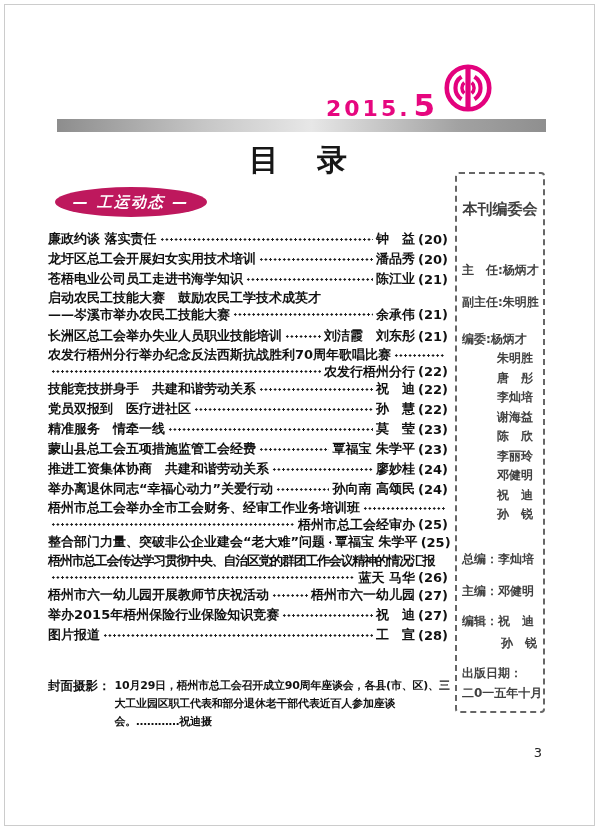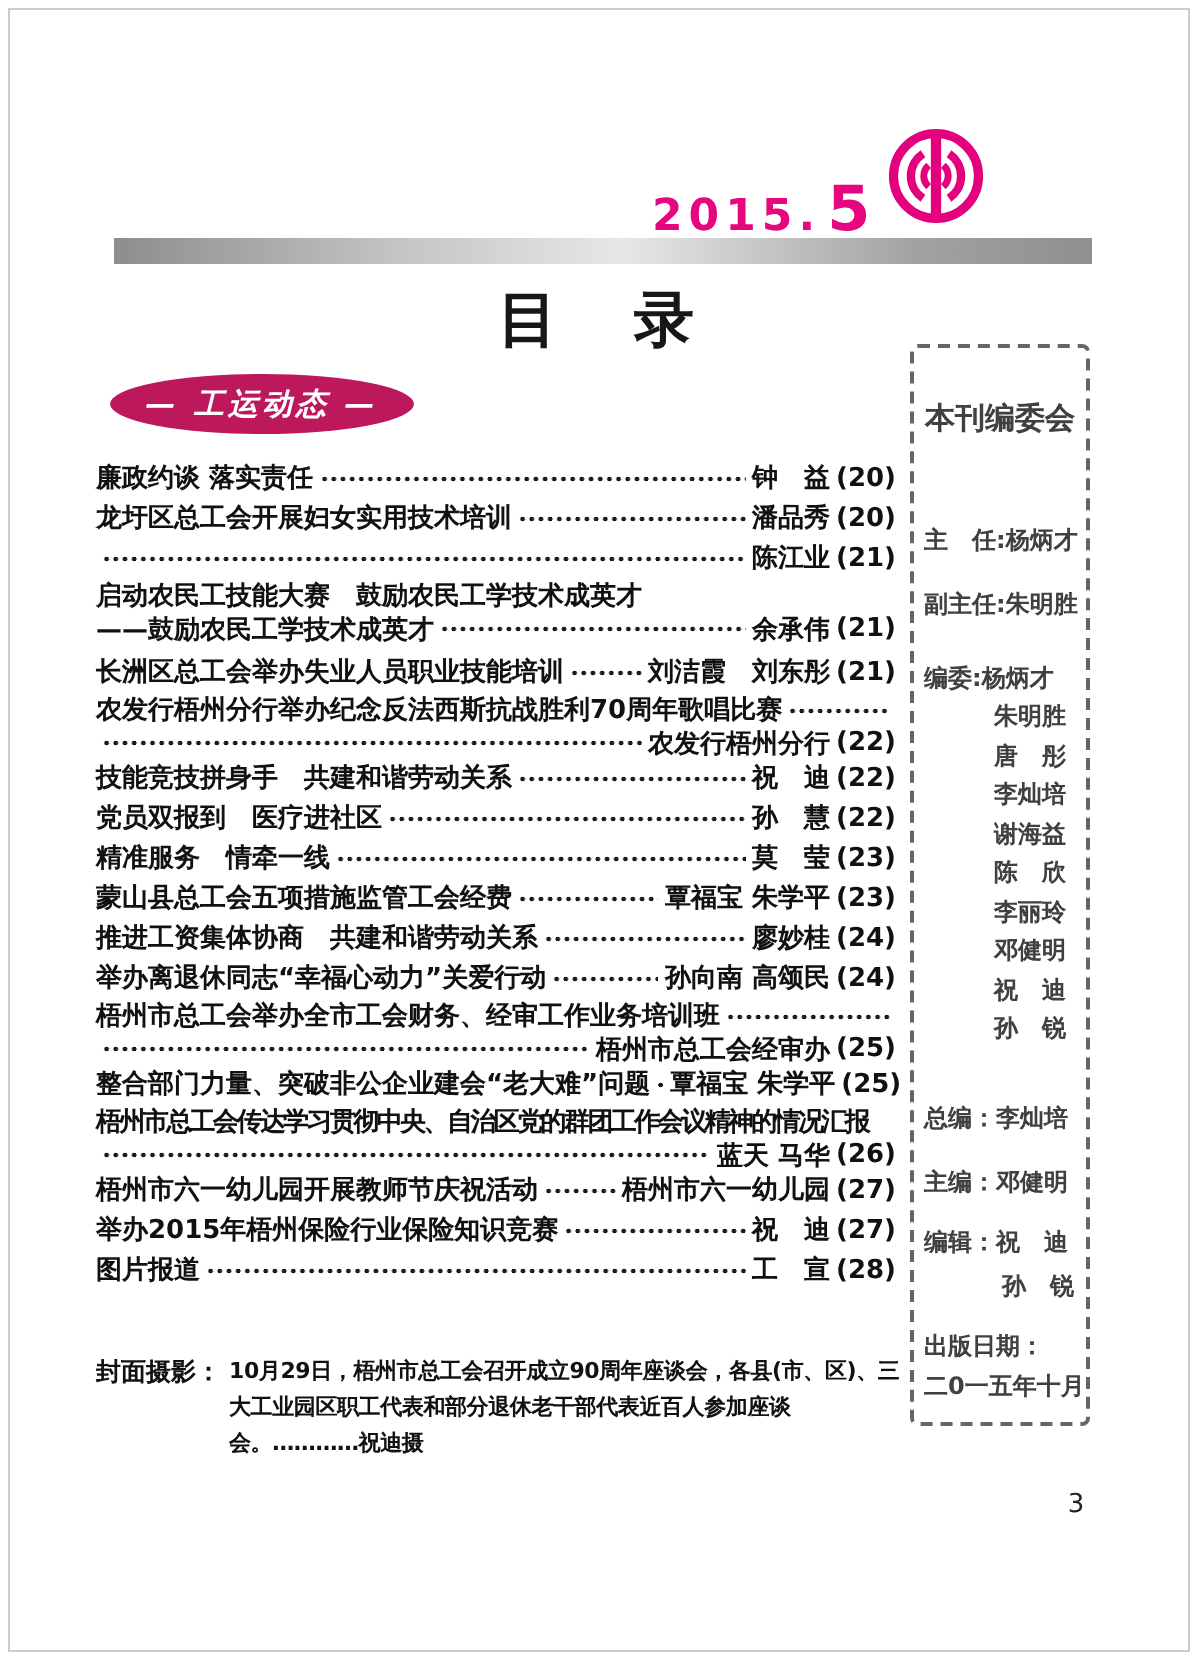"苍梧电业公司员工走进书海学知识" span.t { html: none -> <span>苍梧电业公司员工走进书海学知识</span> }
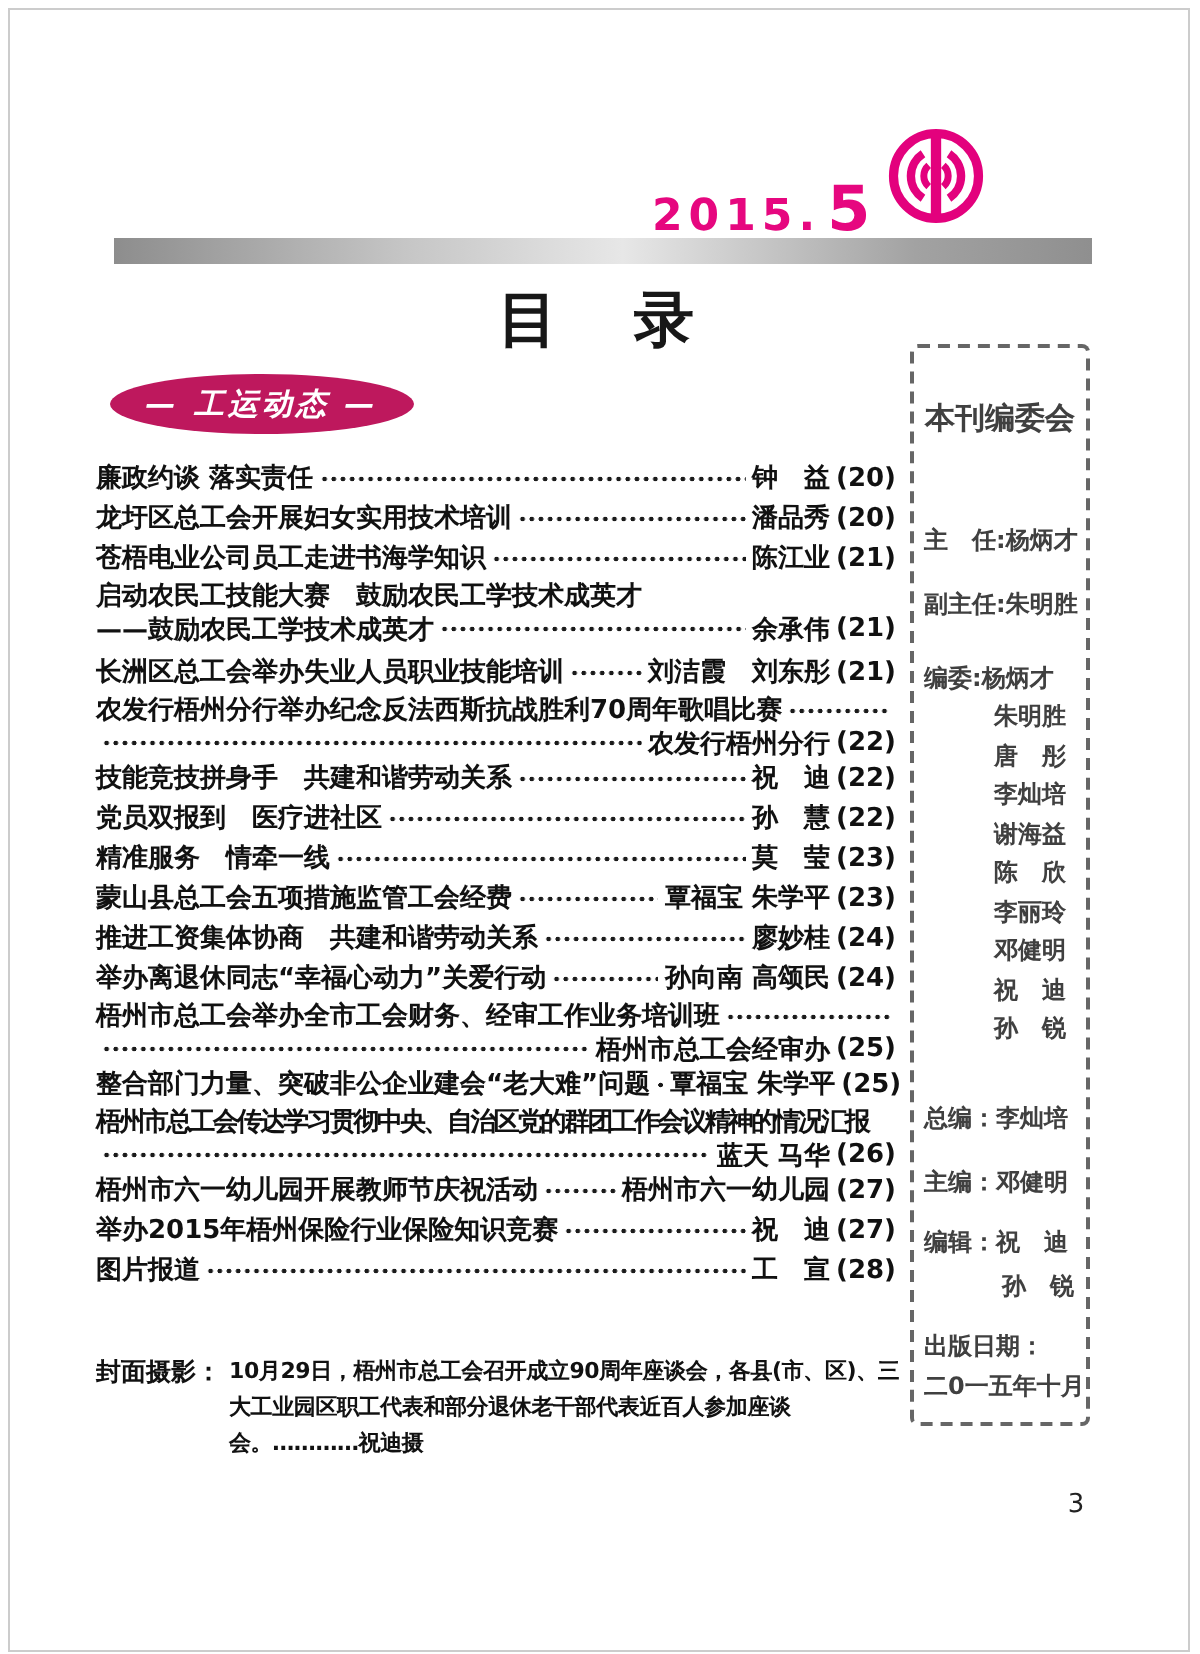"——鼓励农民工学技术成英才" span.t { text: 鼓励农民工学技术成英才 -> 岑溪市举办农民工技能大赛 }
